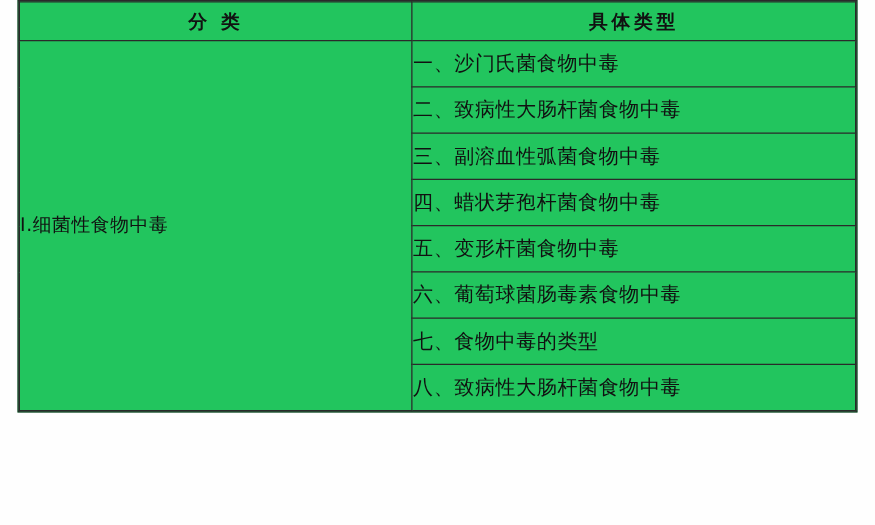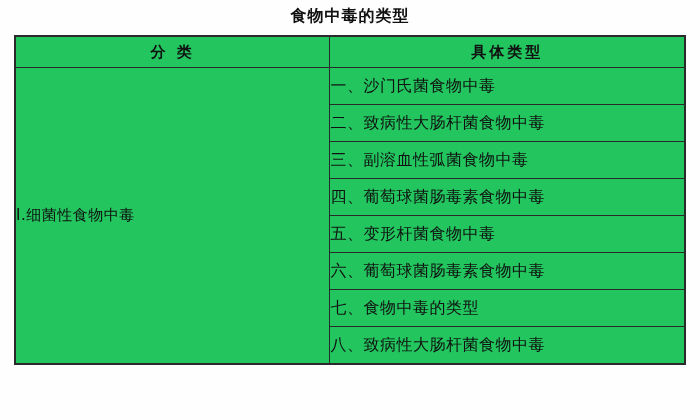"食物中毒的类型" div.doc-title { html: <div>食物中毒的类型</div> -> none }
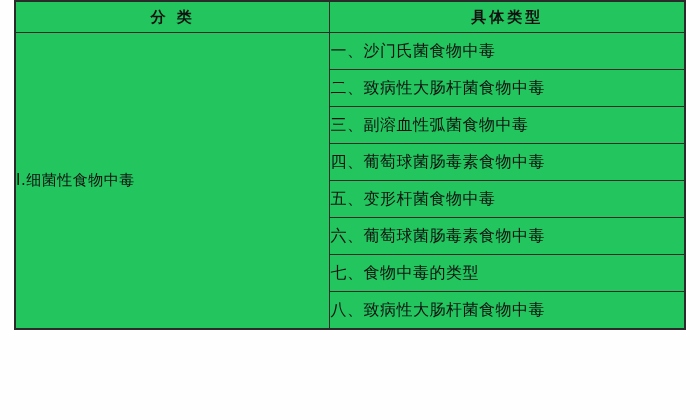"四、葡萄球菌肠毒素食物中毒" td.item-cell { text: 葡萄球菌肠毒素 -> 蜡状芽孢杆菌 }
